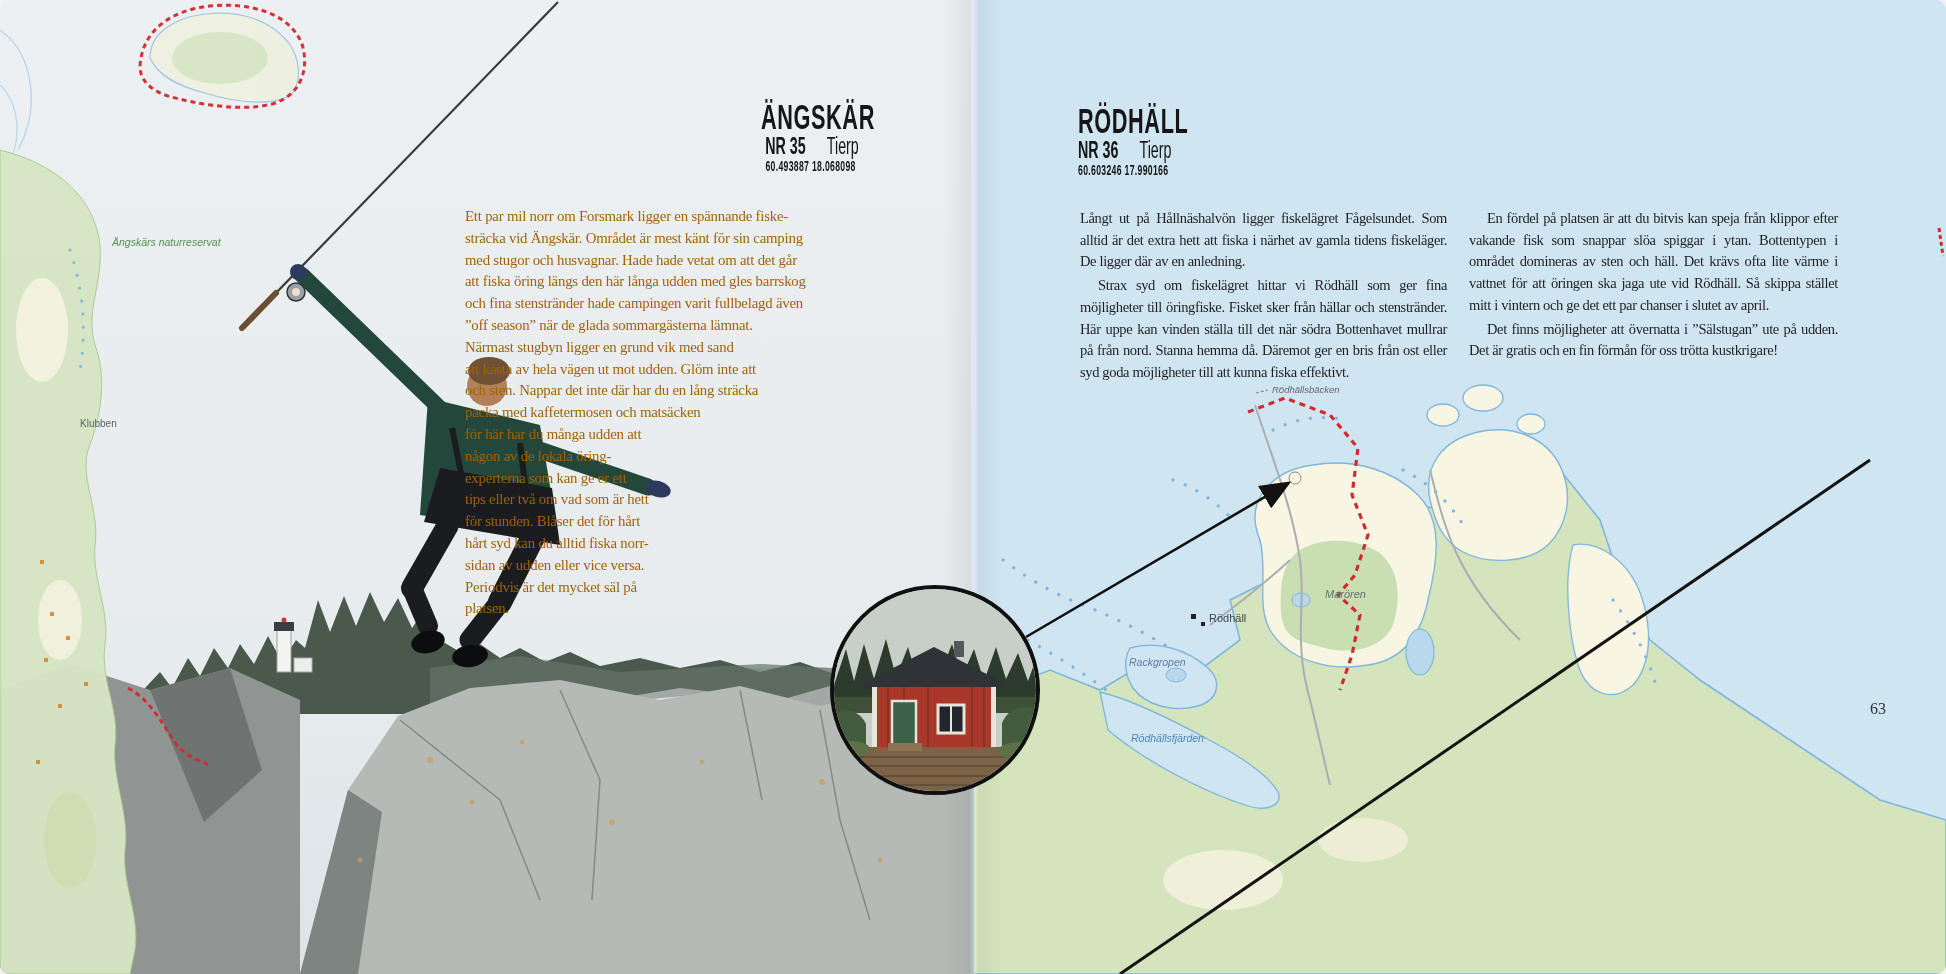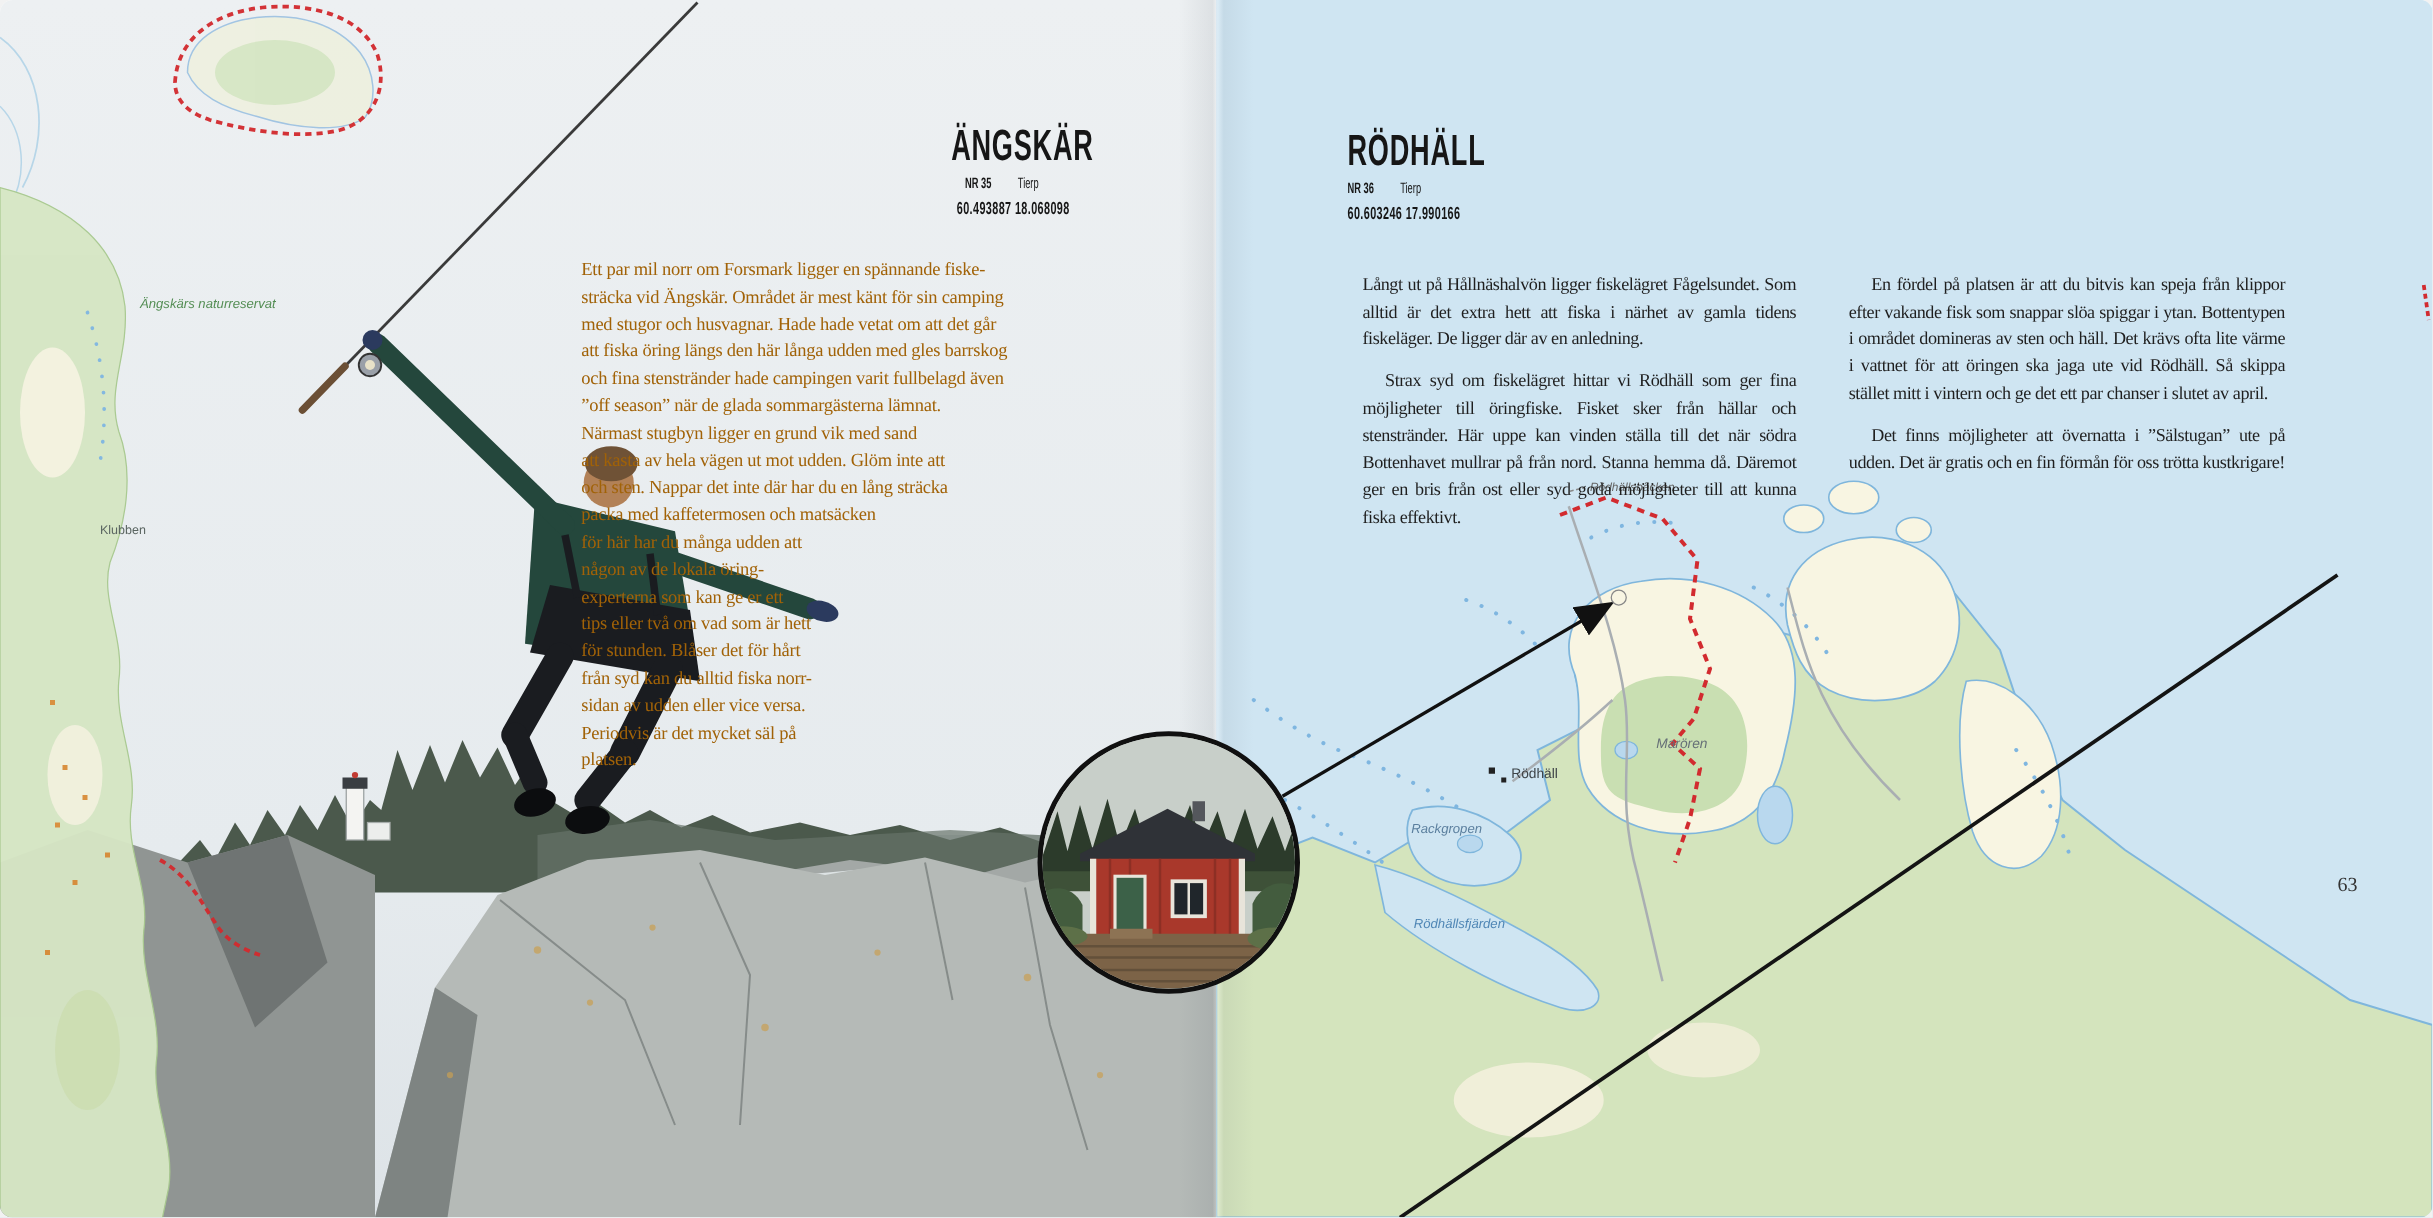"NR 35 Tierp" .meta { font-size: 12px -> 23px }
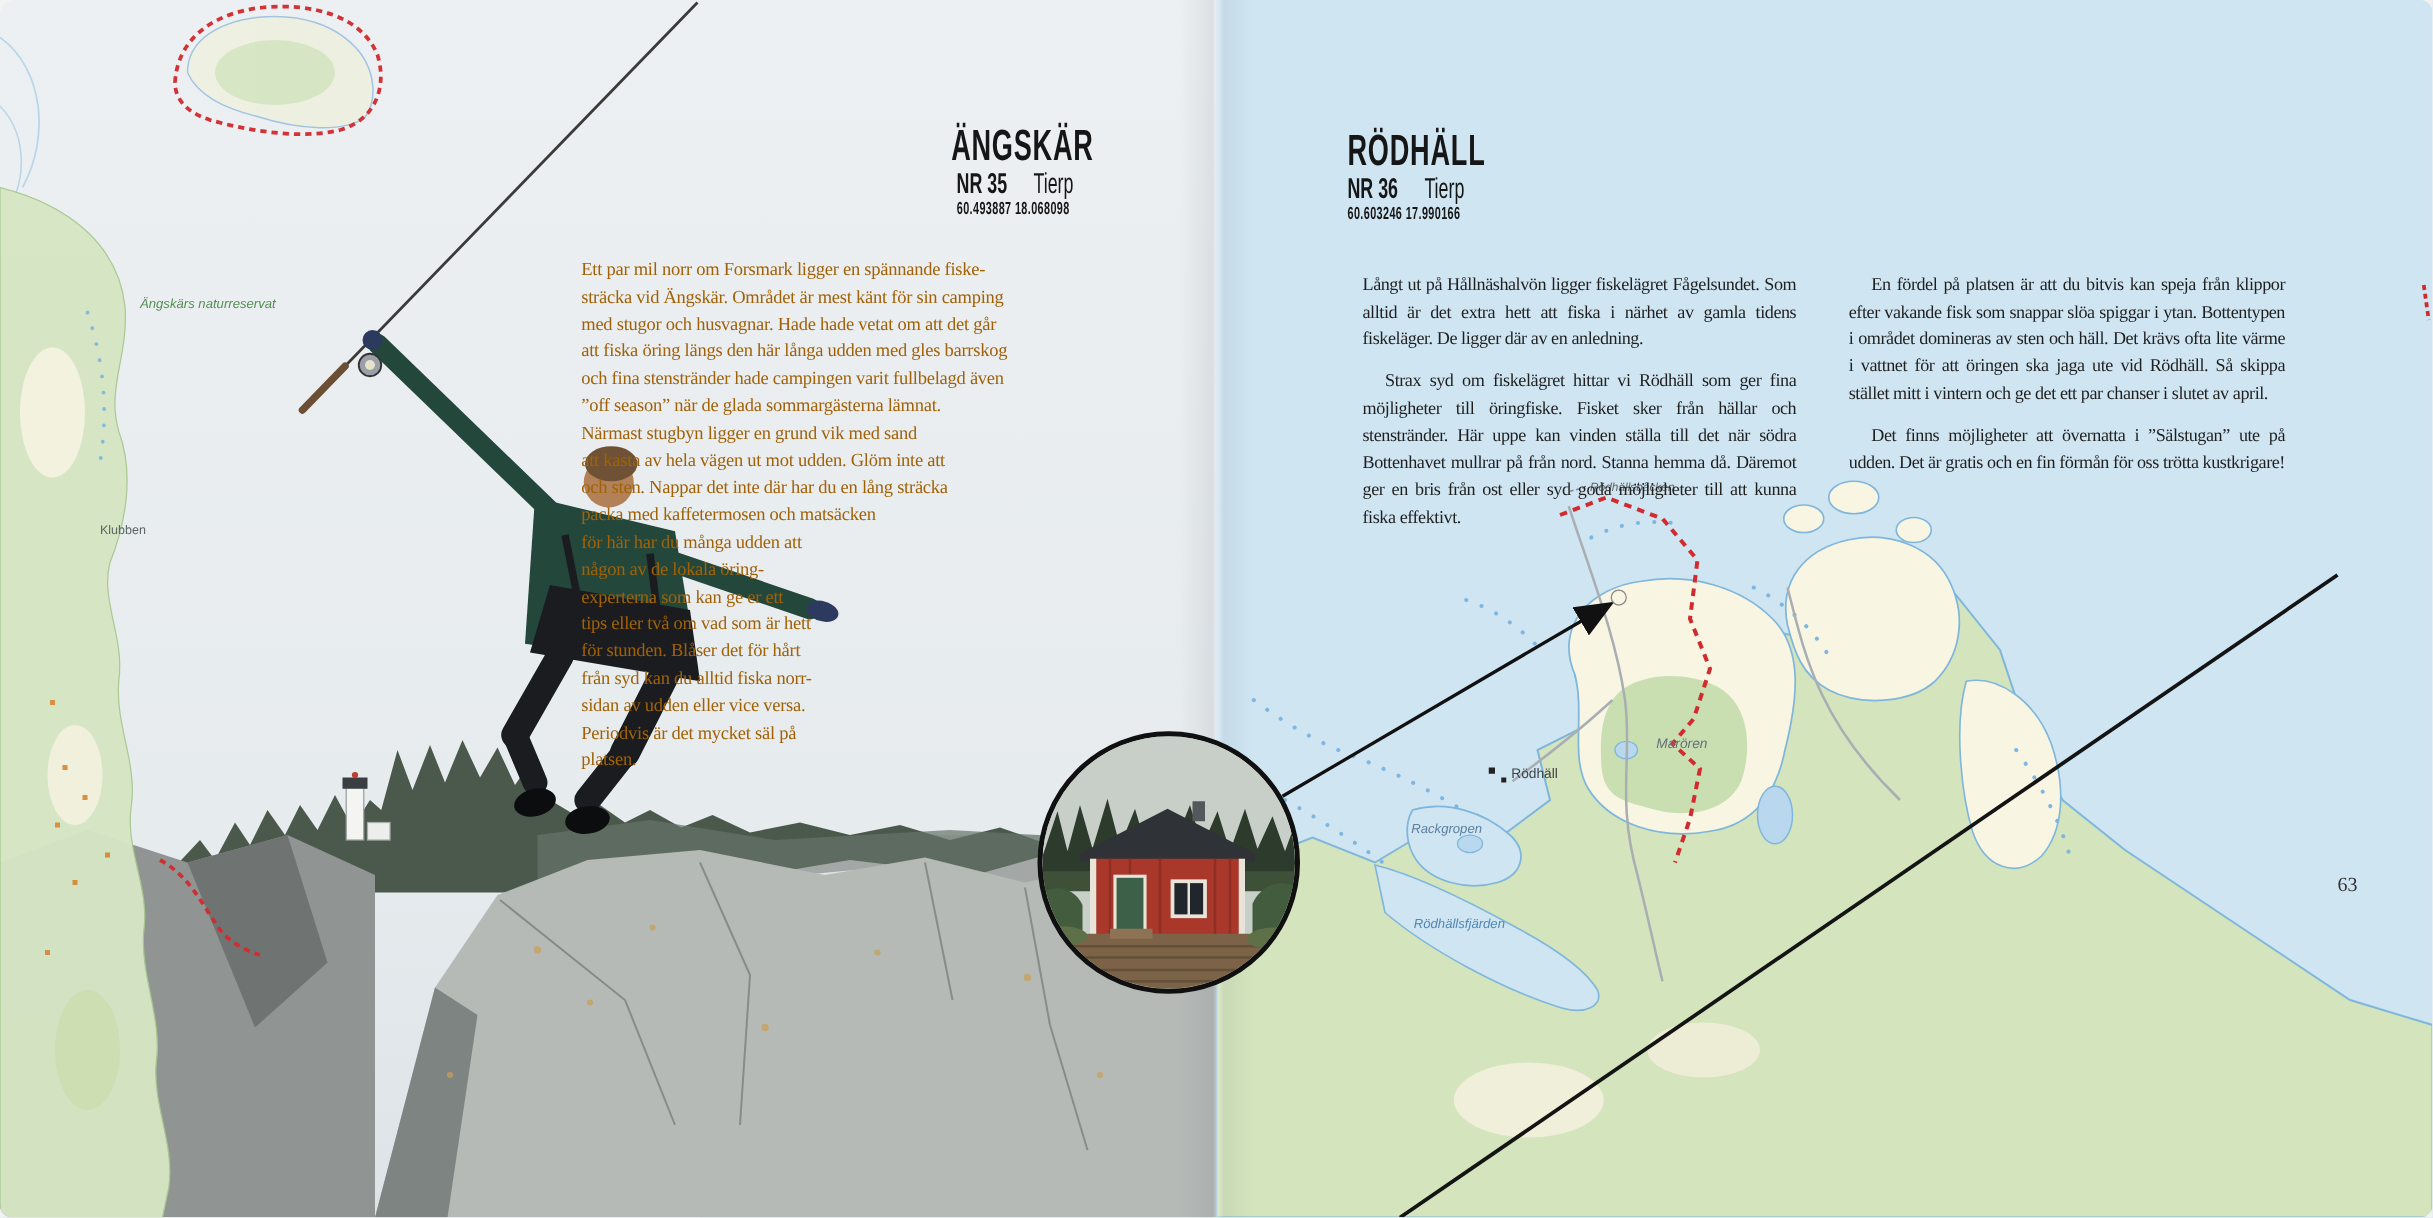"Långt ut på Hållnäshalvön ligger" .col p { margin: 12px -> 2px }
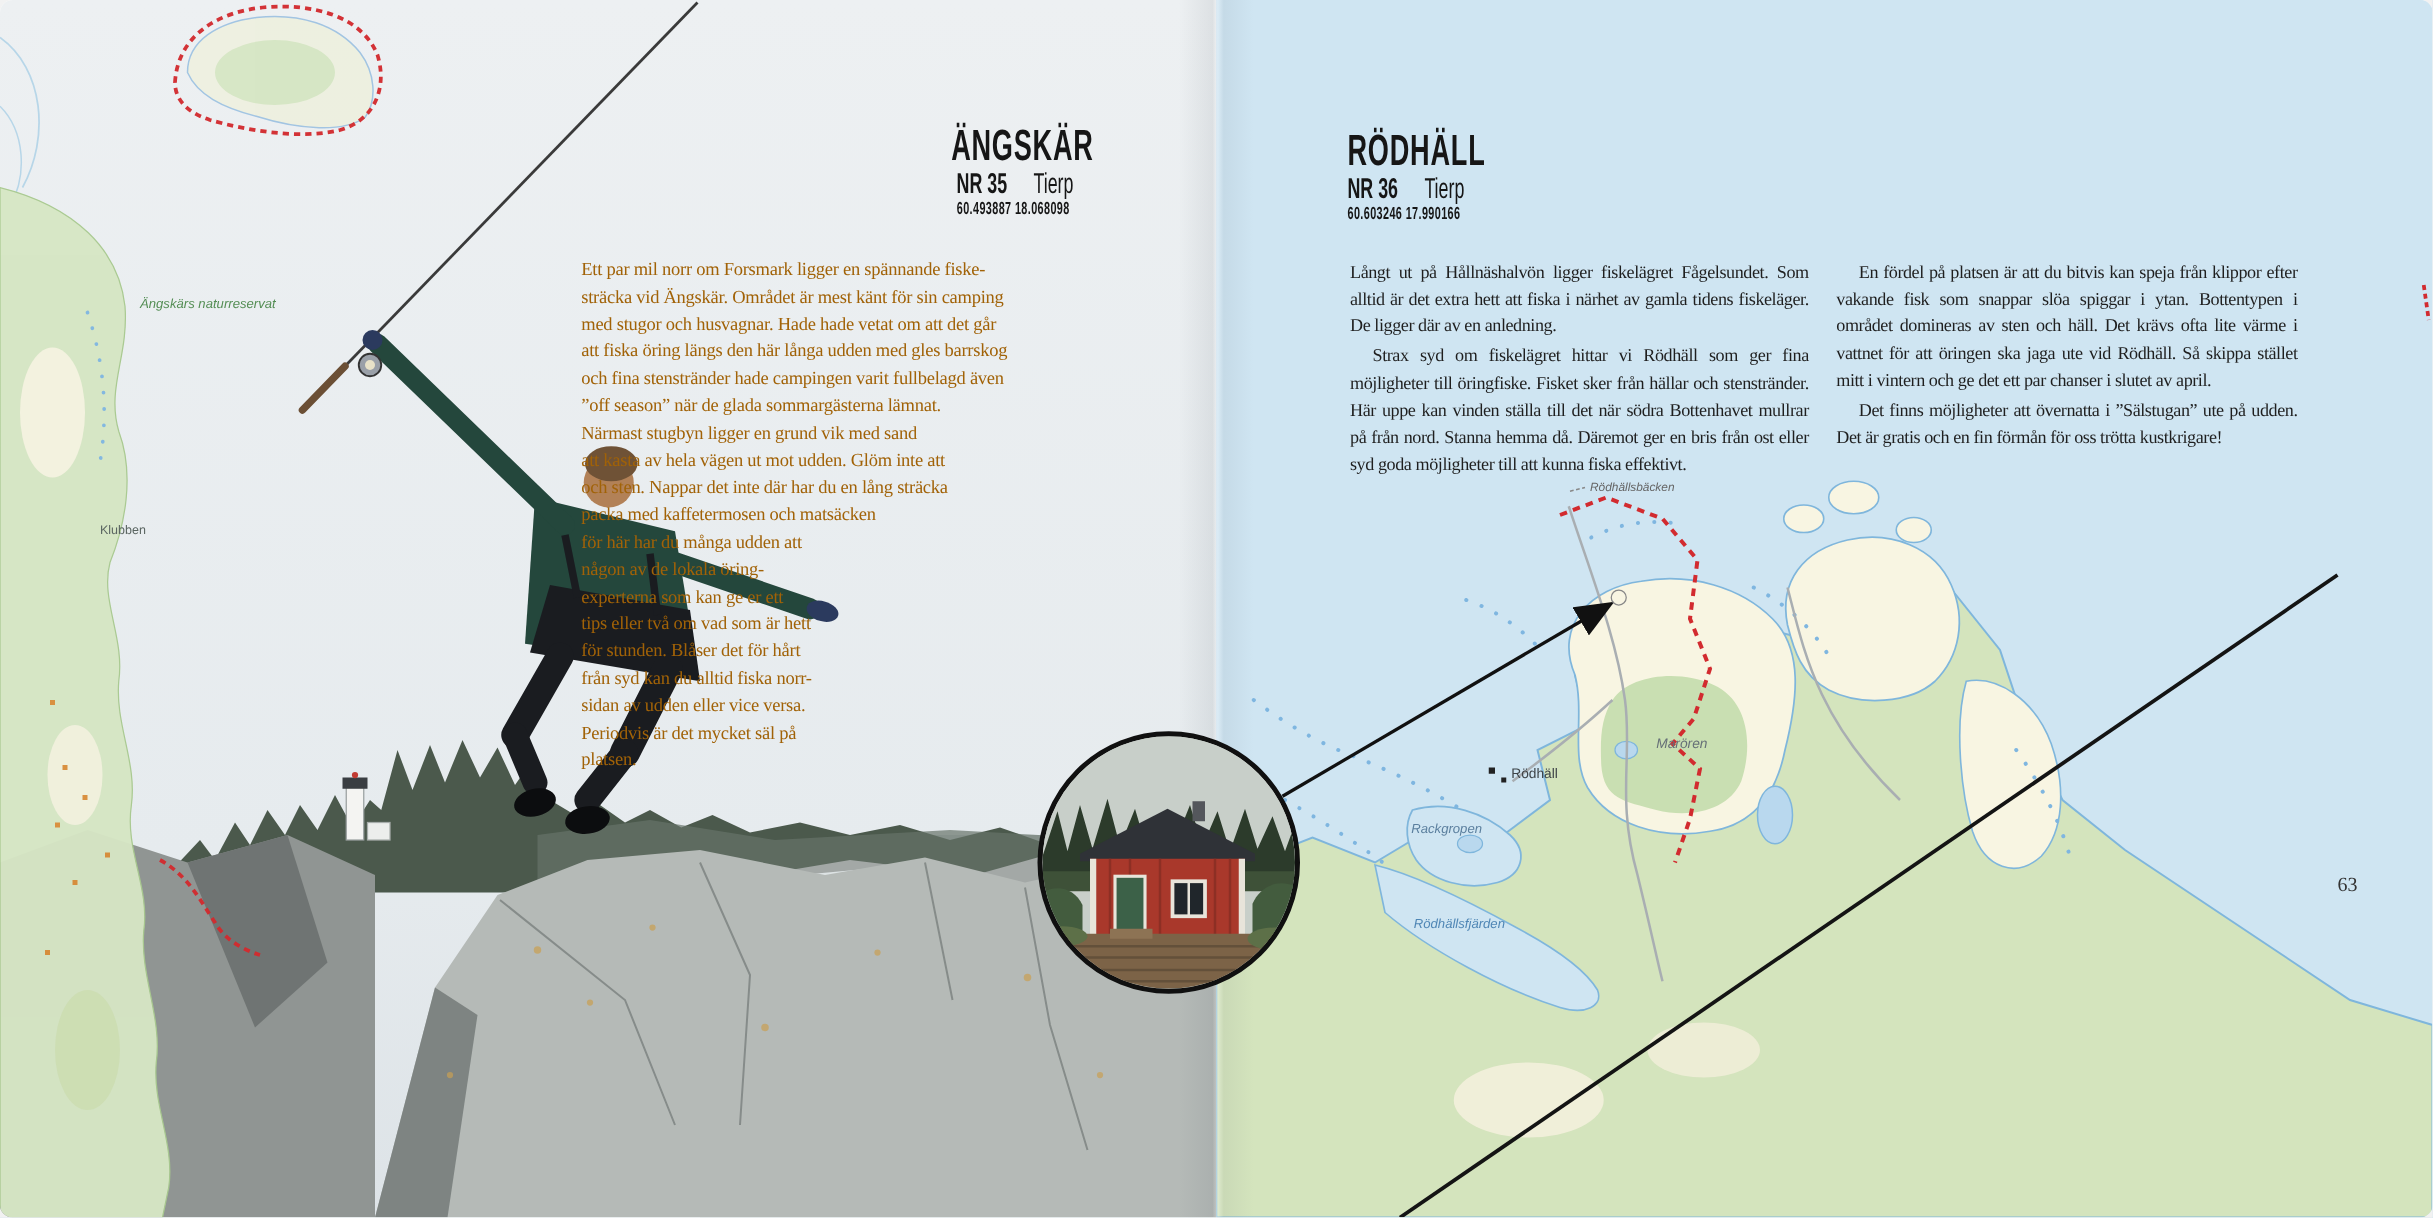"från syd kan du alltid" div.bl { text: från -> hårt }
